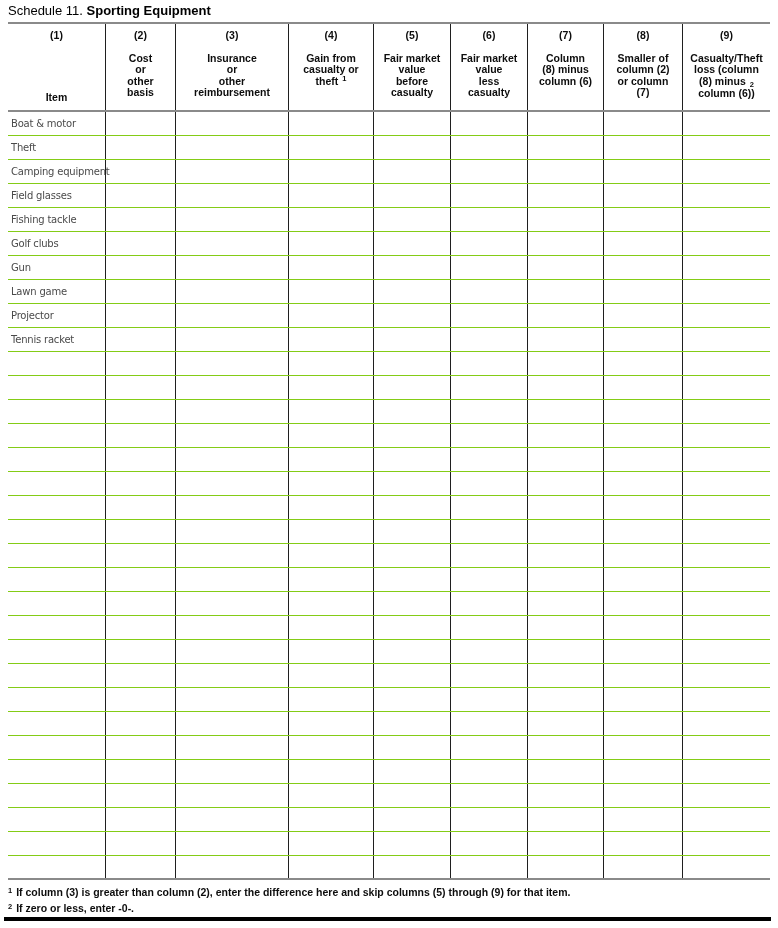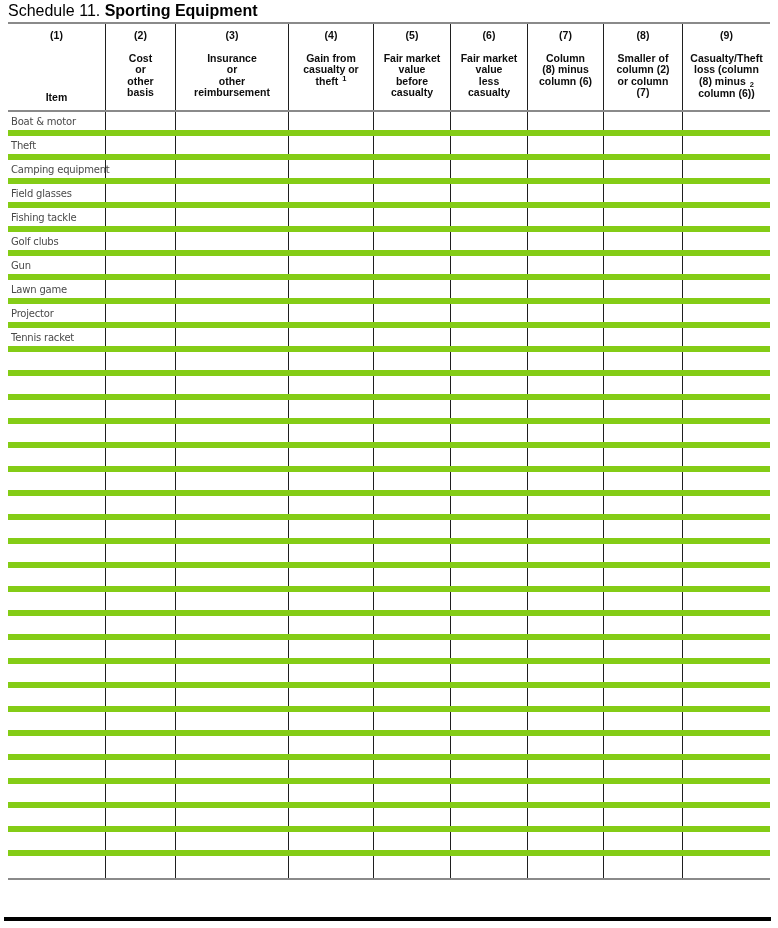"Schedule 11. Sporting Equipment" .title { font-size: 16px -> 13px }
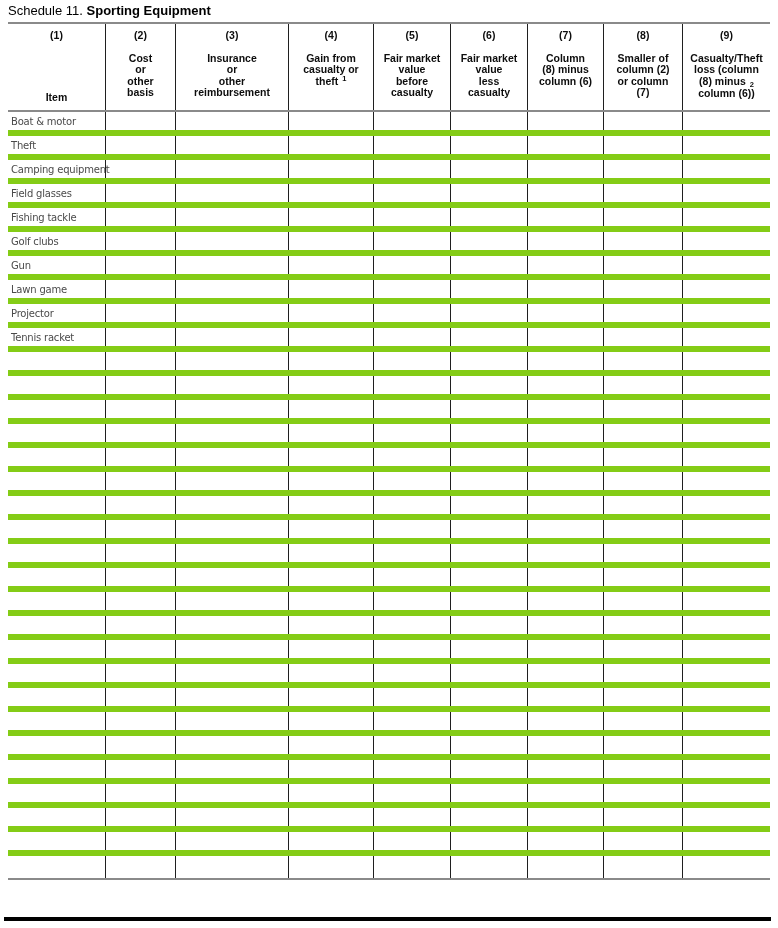"Boat & motor" .row { border-bottom: 6px solid #84cc16 -> 1px solid #84cc16 }
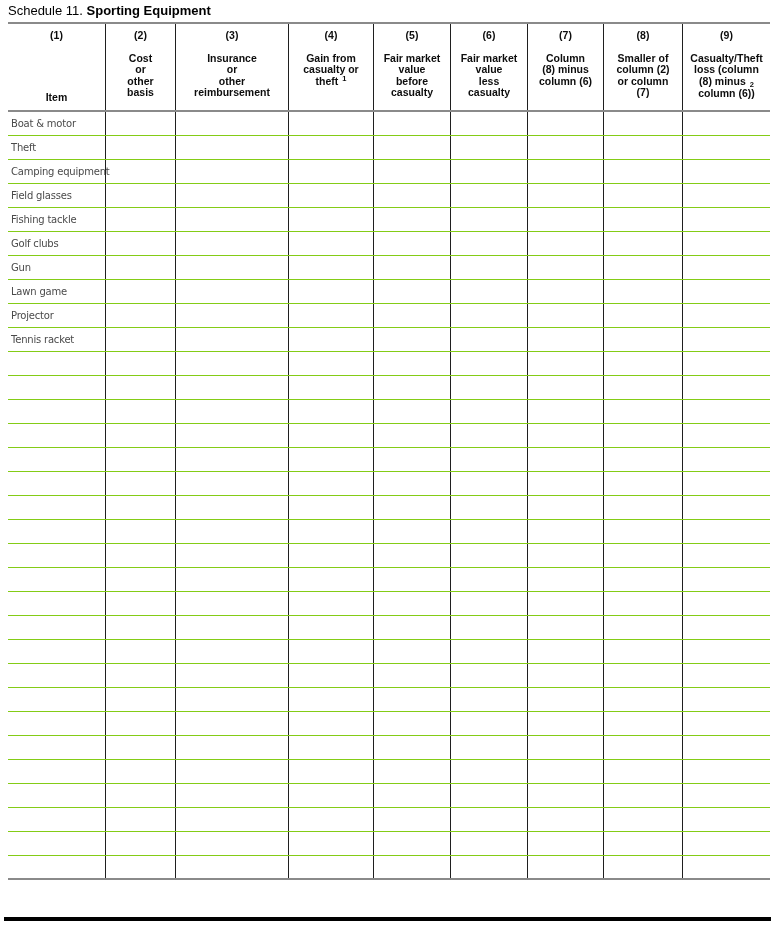"1 If column (3) is" div.fnotes { html: none -> <div> <div><span>1</span><span>If column (3) is greater than column (2), enter the difference here and skip columns (5) through (9) for that item.</span></div> <div><span>2</span><span>If zero or less, enter -0-.</span></div> </div> }
